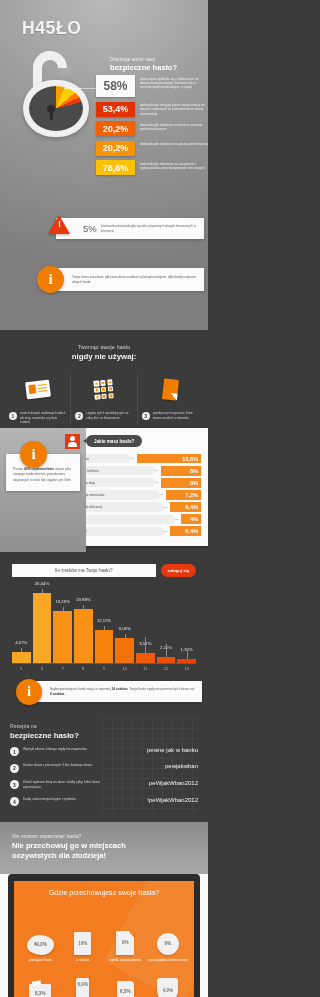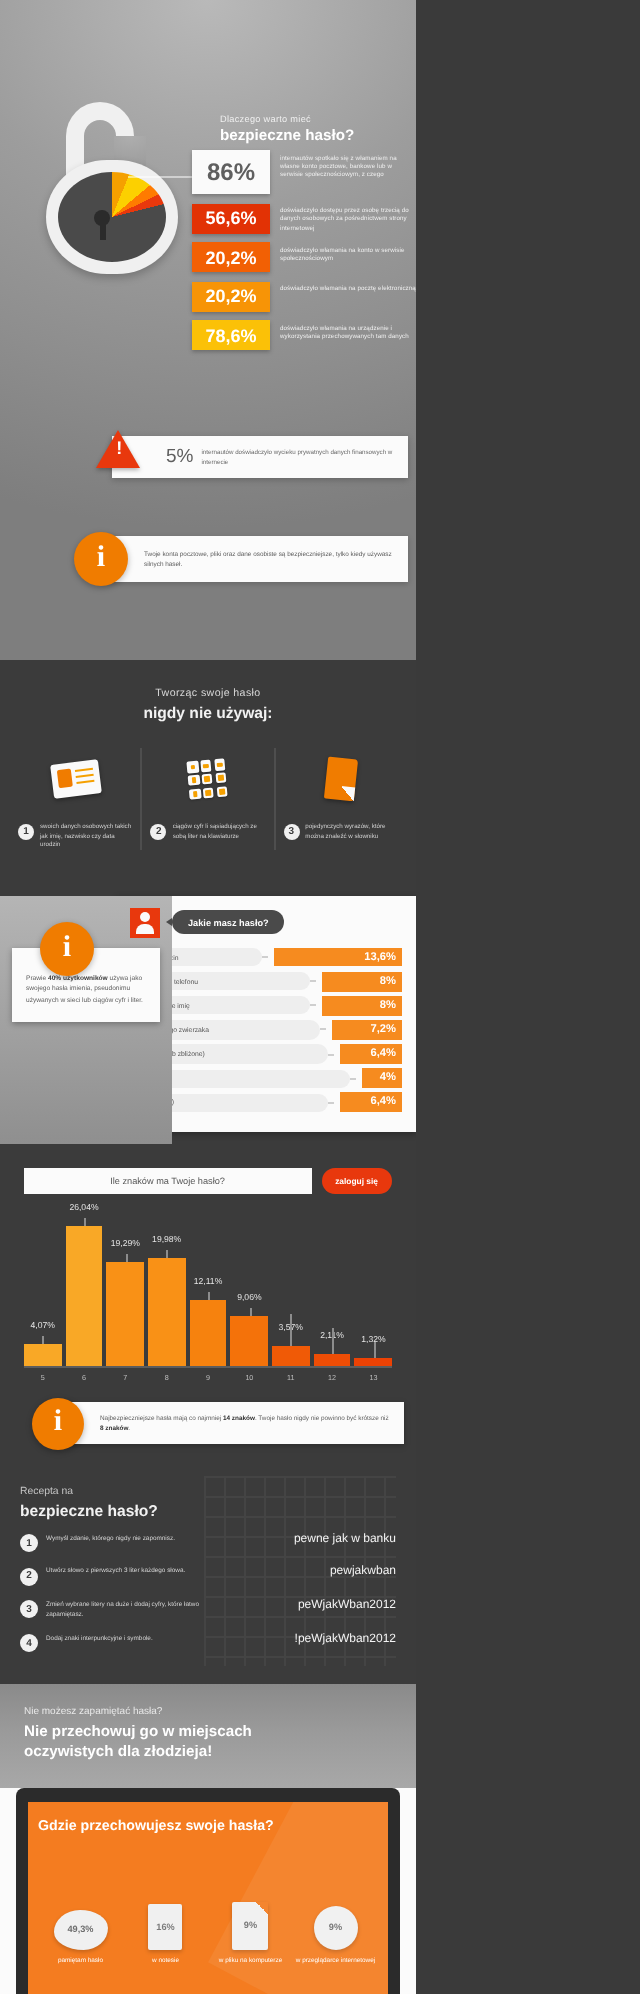"H45ŁO" span { html: none -> <span>H45ŁO</span> }
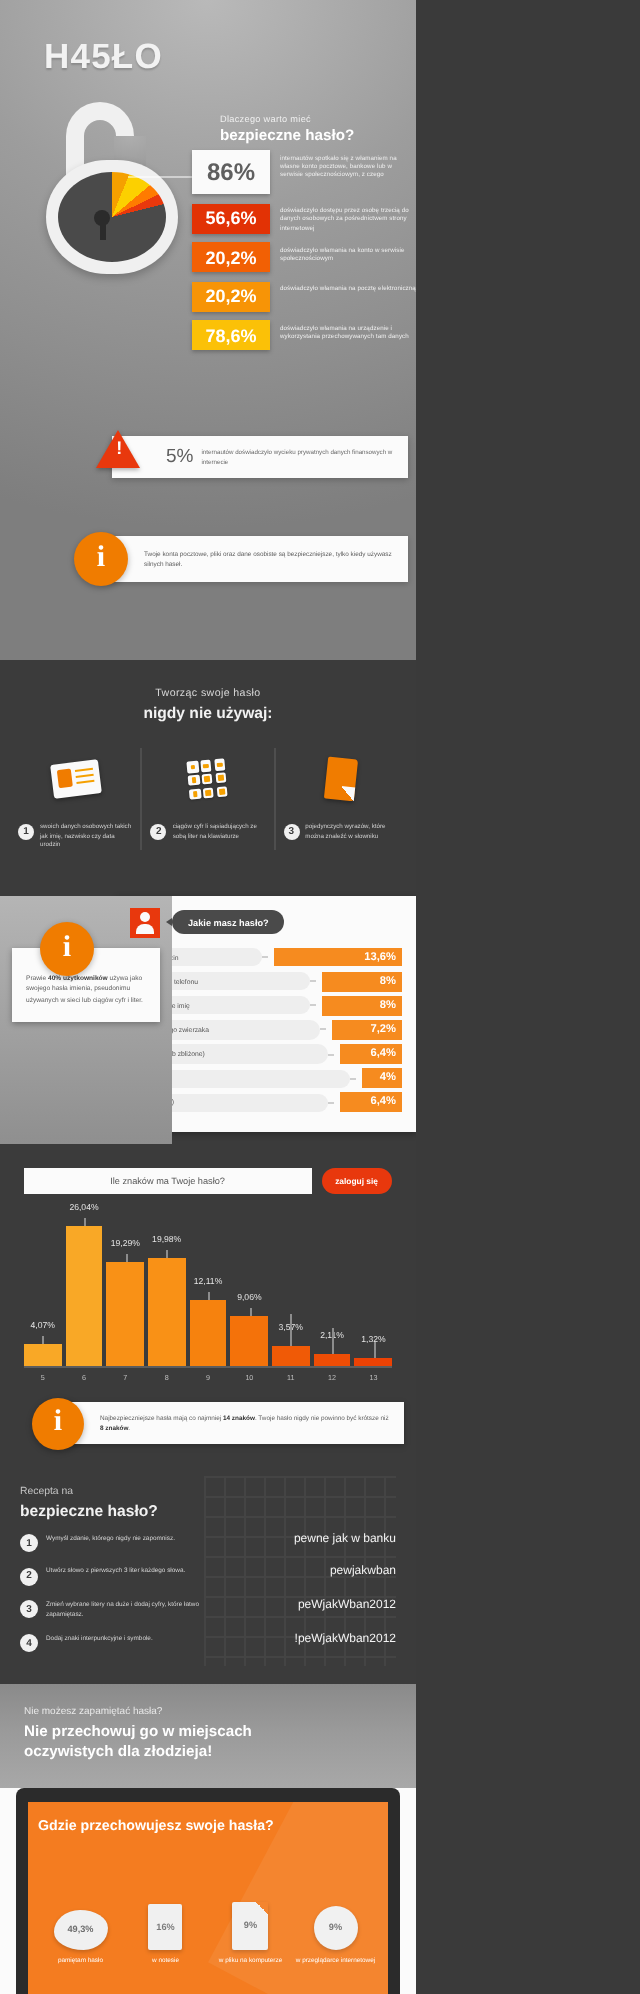"86%" div.sbadge { text: 86% -> 58% }
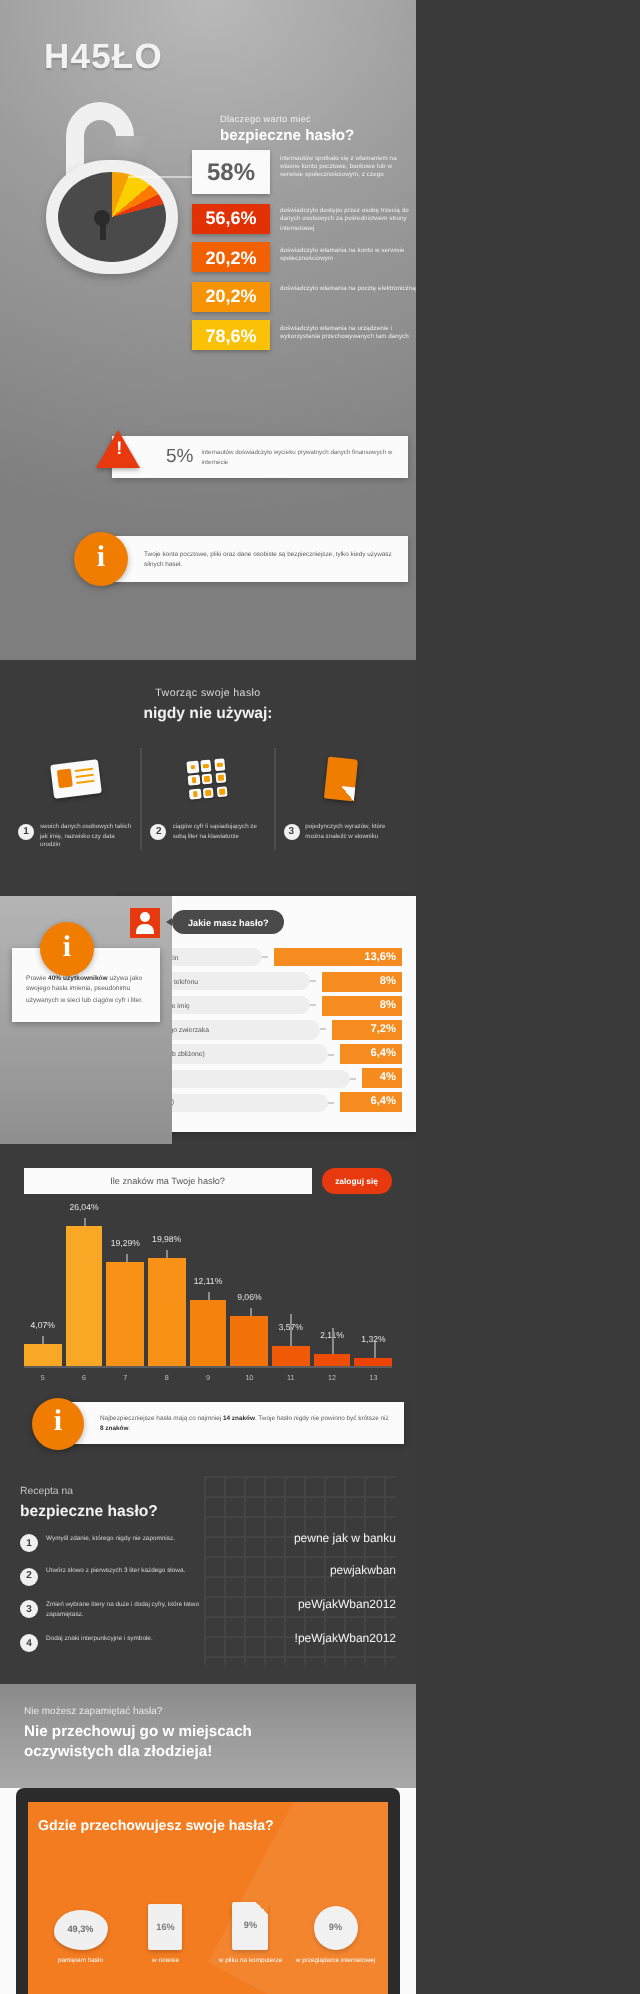"56,6%" div.sbadge { text: 56,6% -> 53,4% }
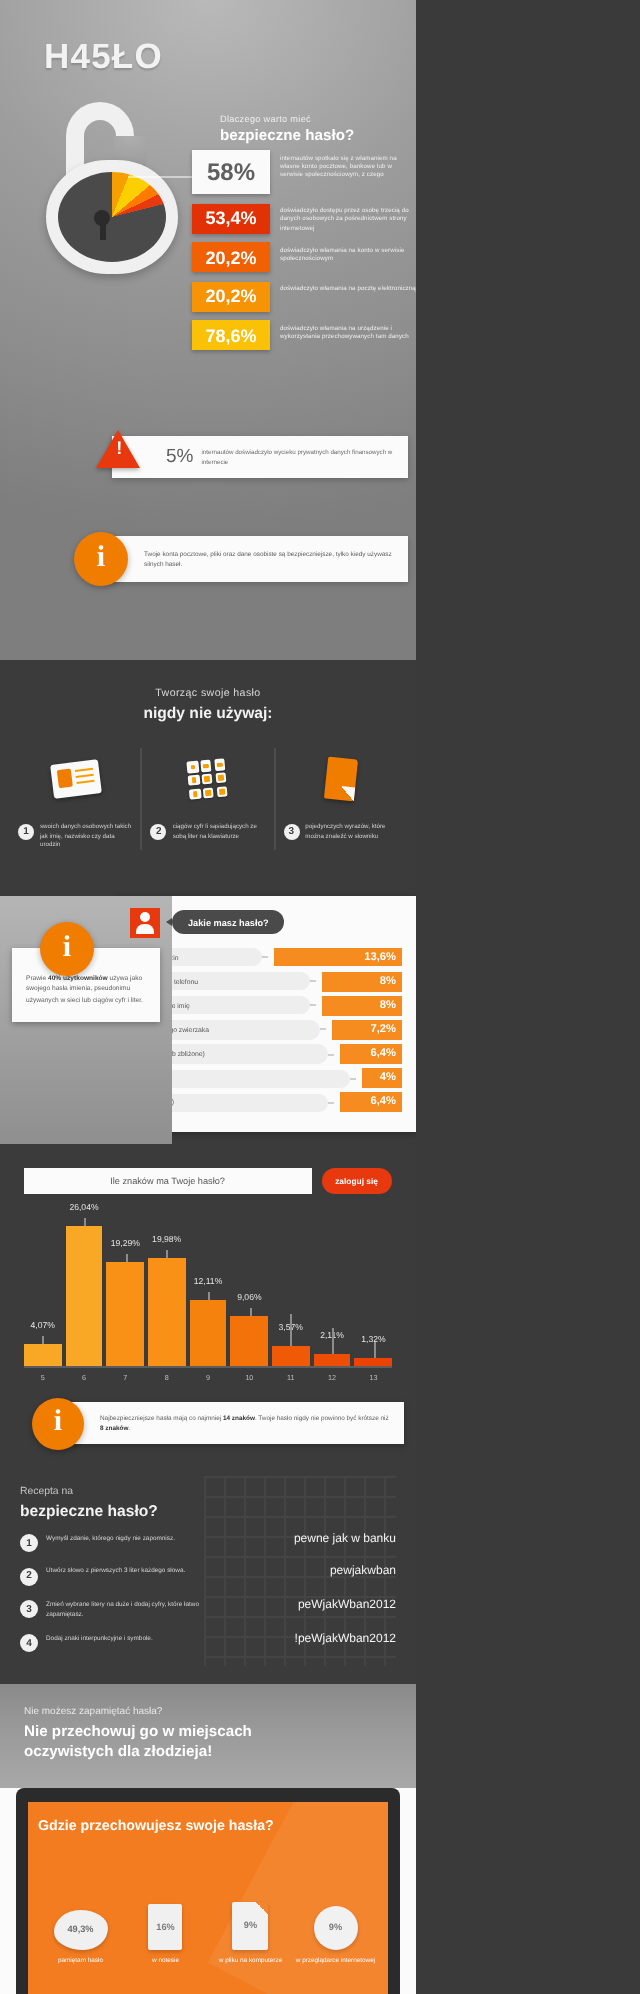"nigdy nie używaj:" .dark1 { padding: 14px 0 23px -> 14px 0 3px }
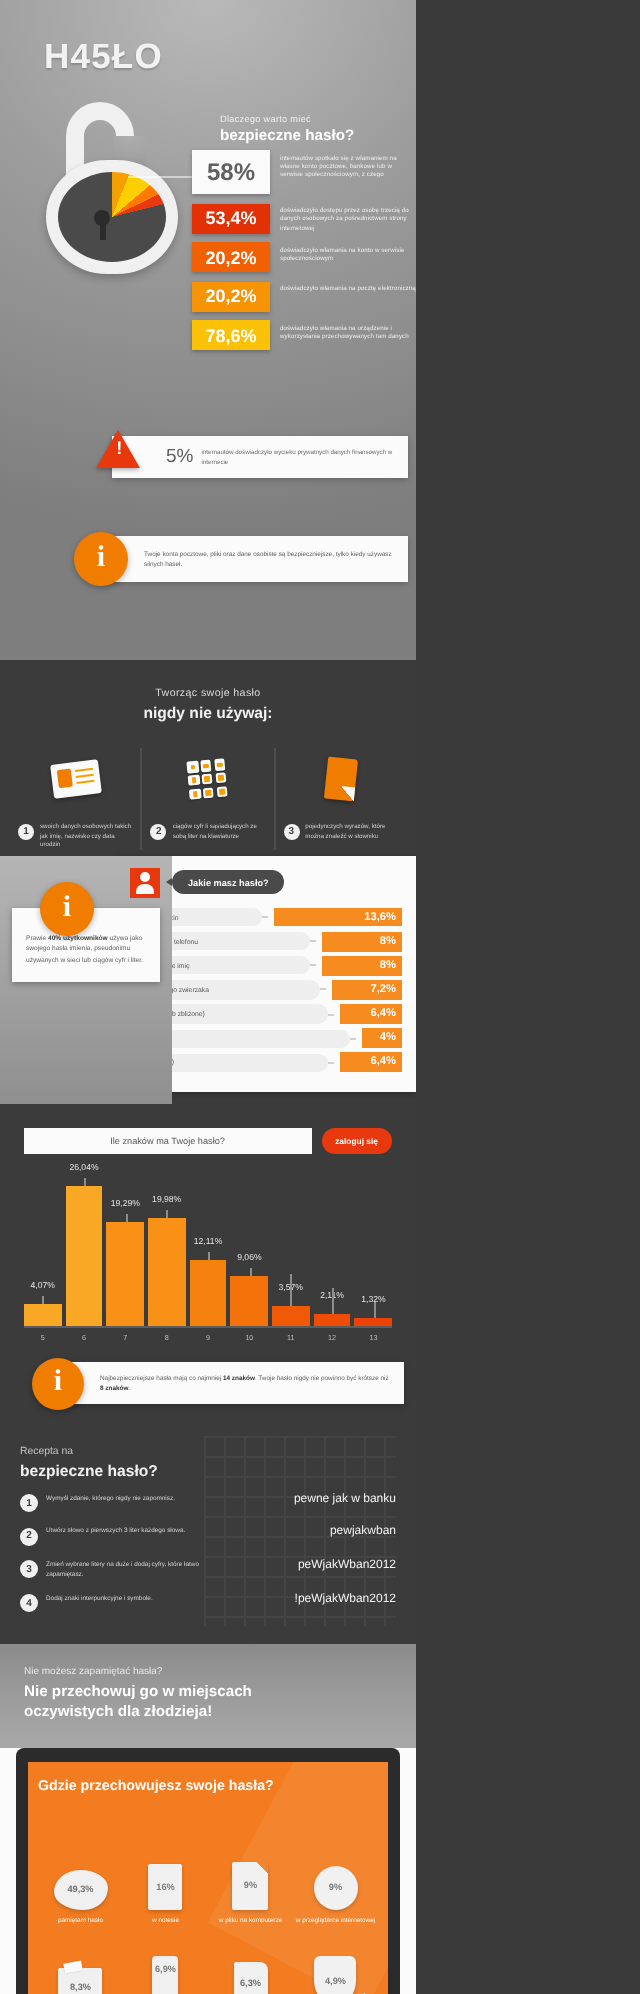"Gdzie przechowujesz swoje hasła?" .screen-title { font-weight: bold -> normal; text-align: none -> center }
